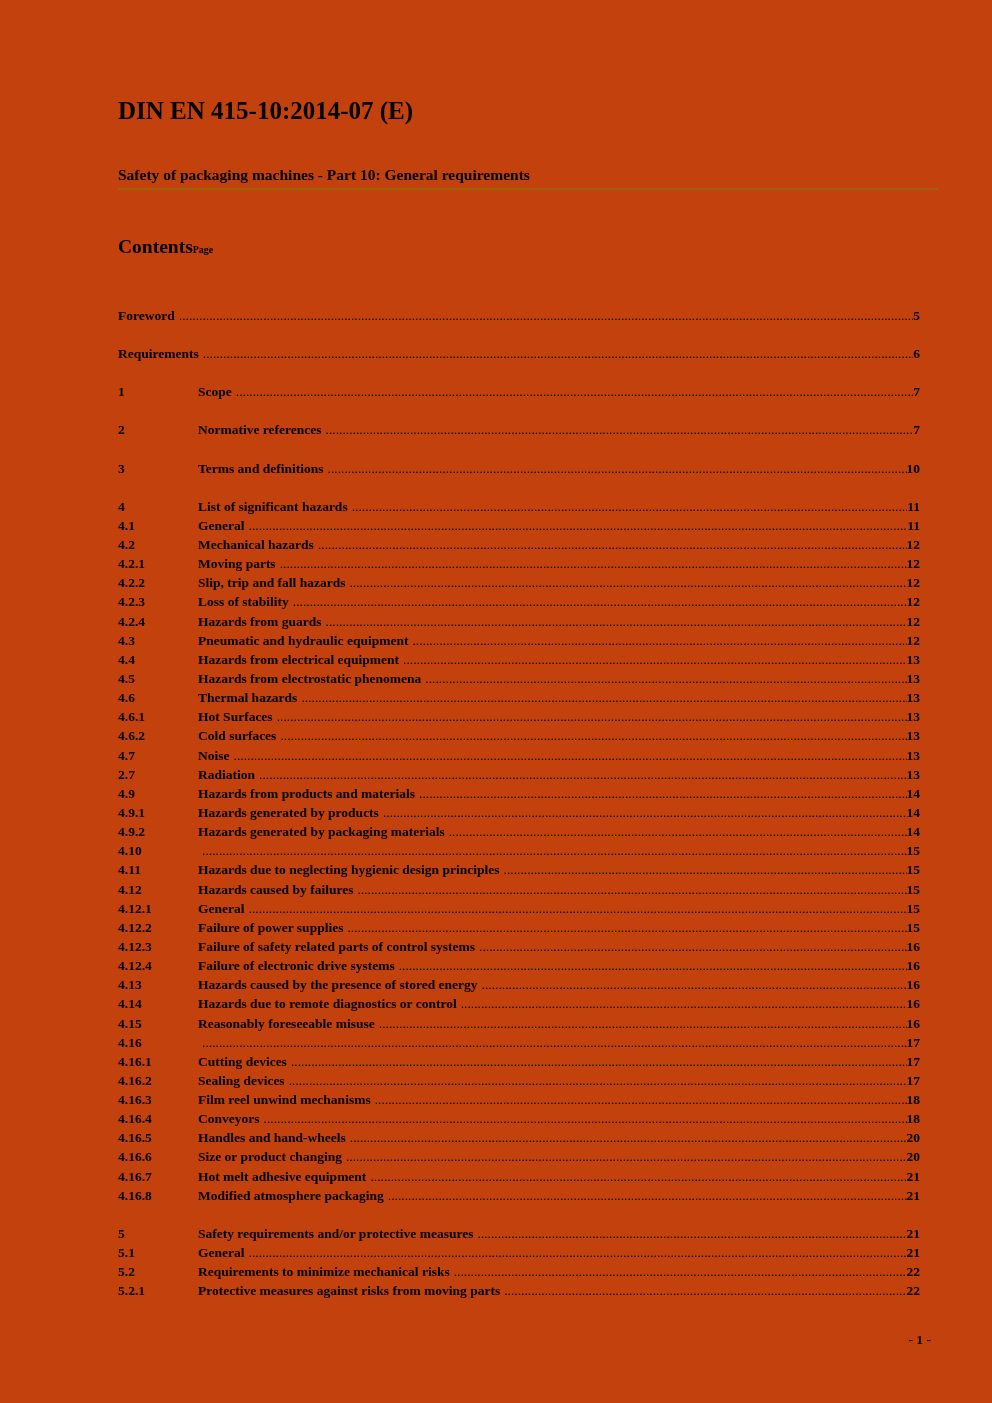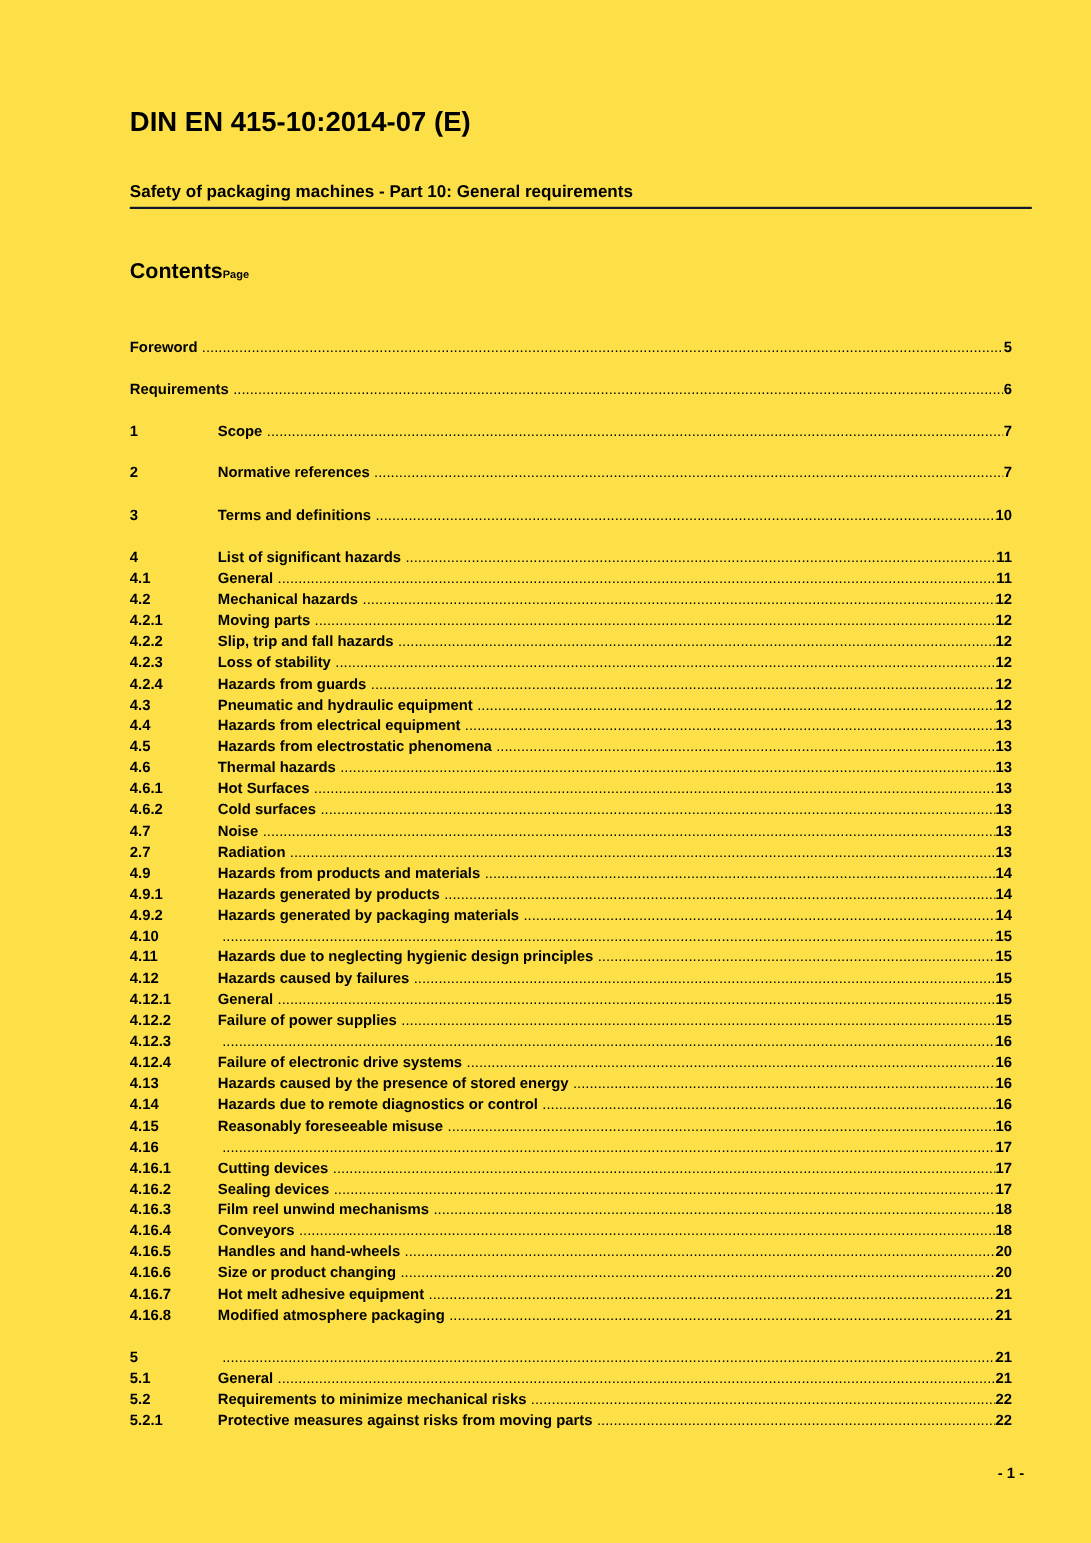"DIN EN 415-10:2014-07 (E)" .page { background: #fde047 -> #c2410c; font-family: Liberation Sans, sans-serif -> Liberation Serif, serif }
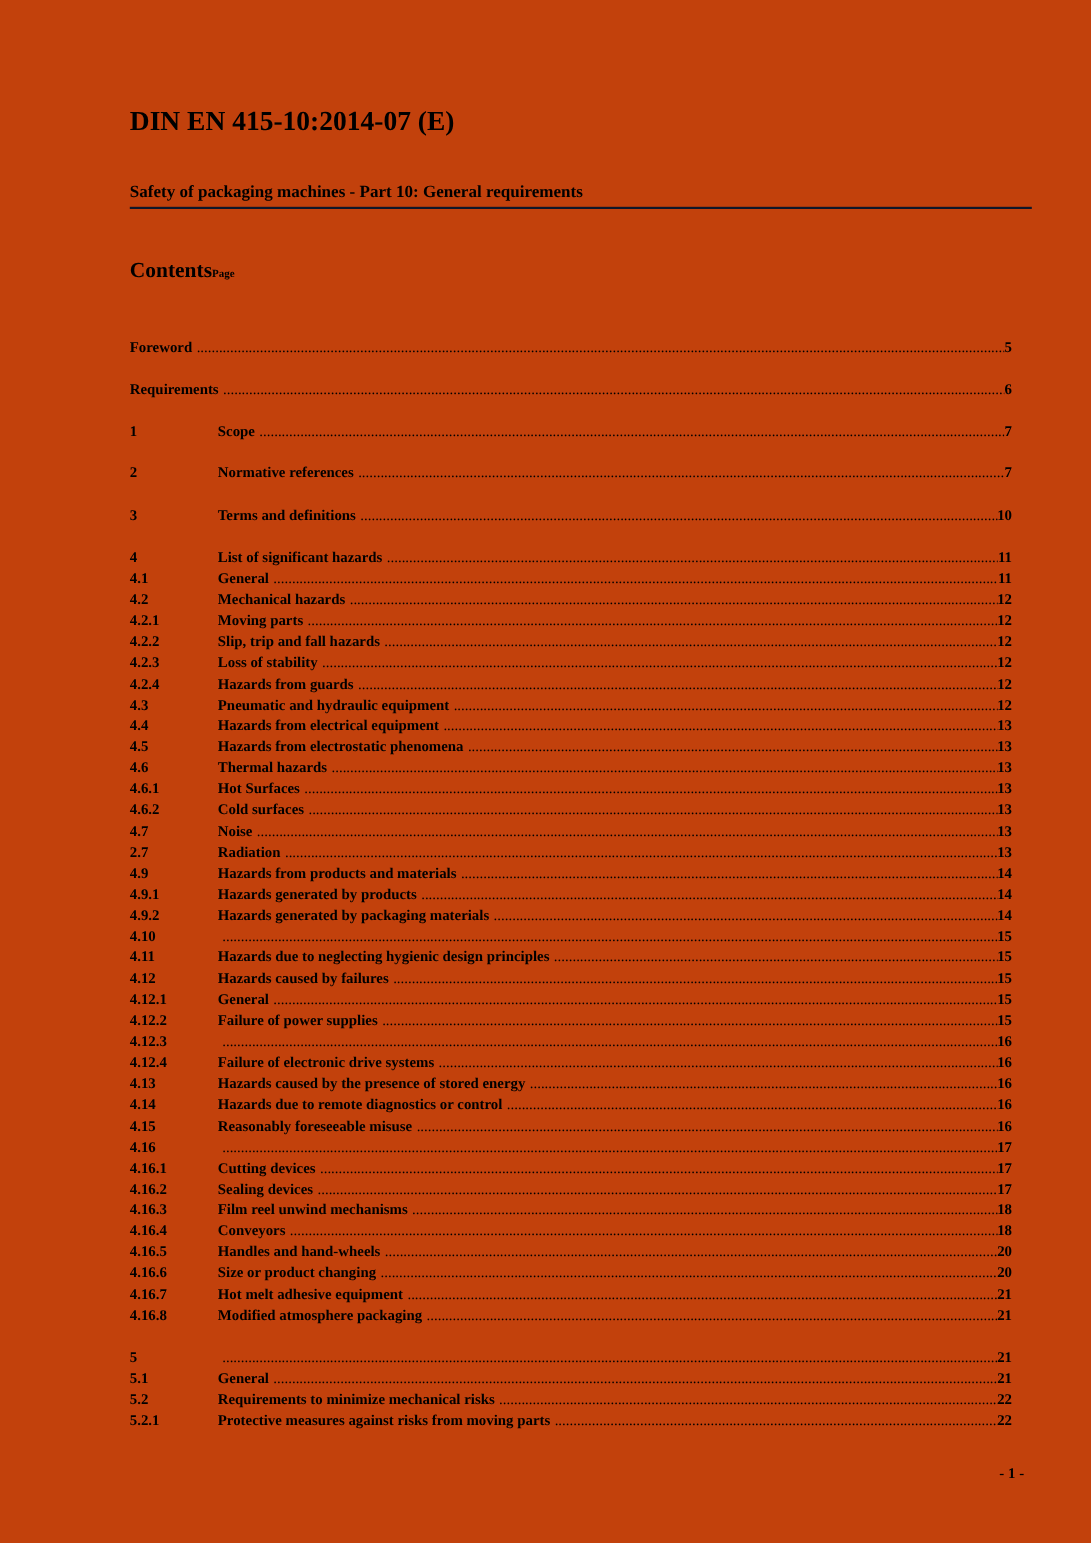"Safety of packaging machines -" .subtitle-wrap { border-bottom: 2px solid #0f172a -> 2px solid #a16207 }
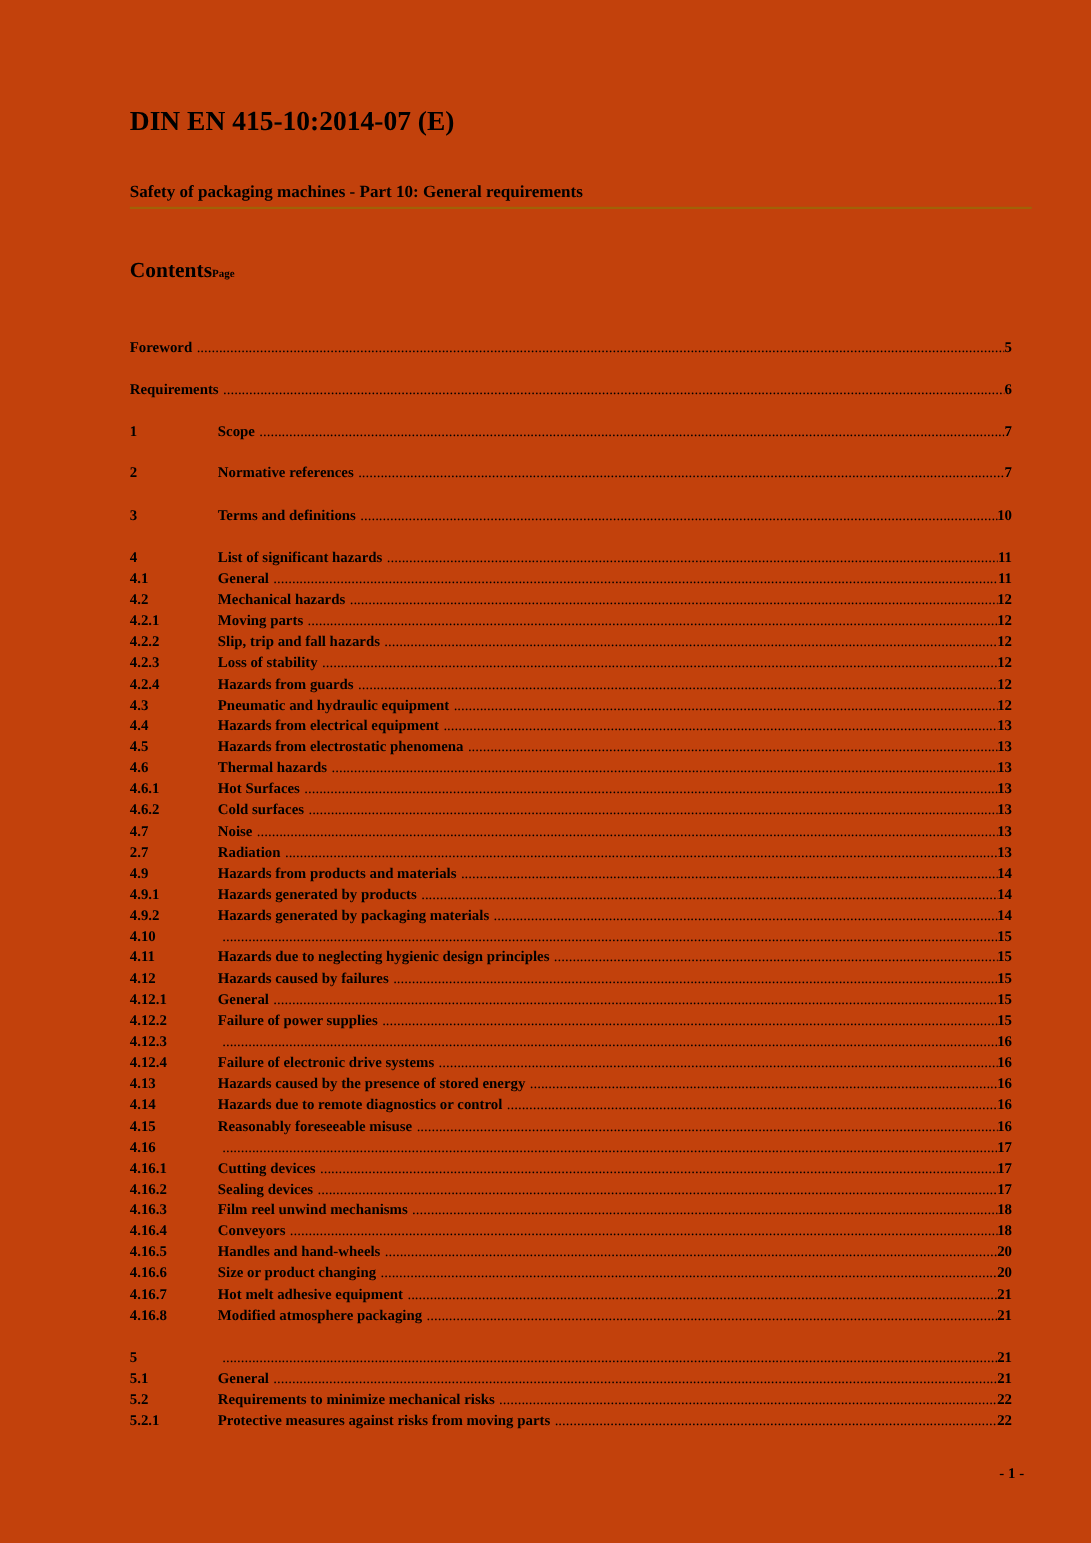"Failure of safety related parts" span.toc-title { html: none -> <span>Failure of safety related parts of control systems</span> }
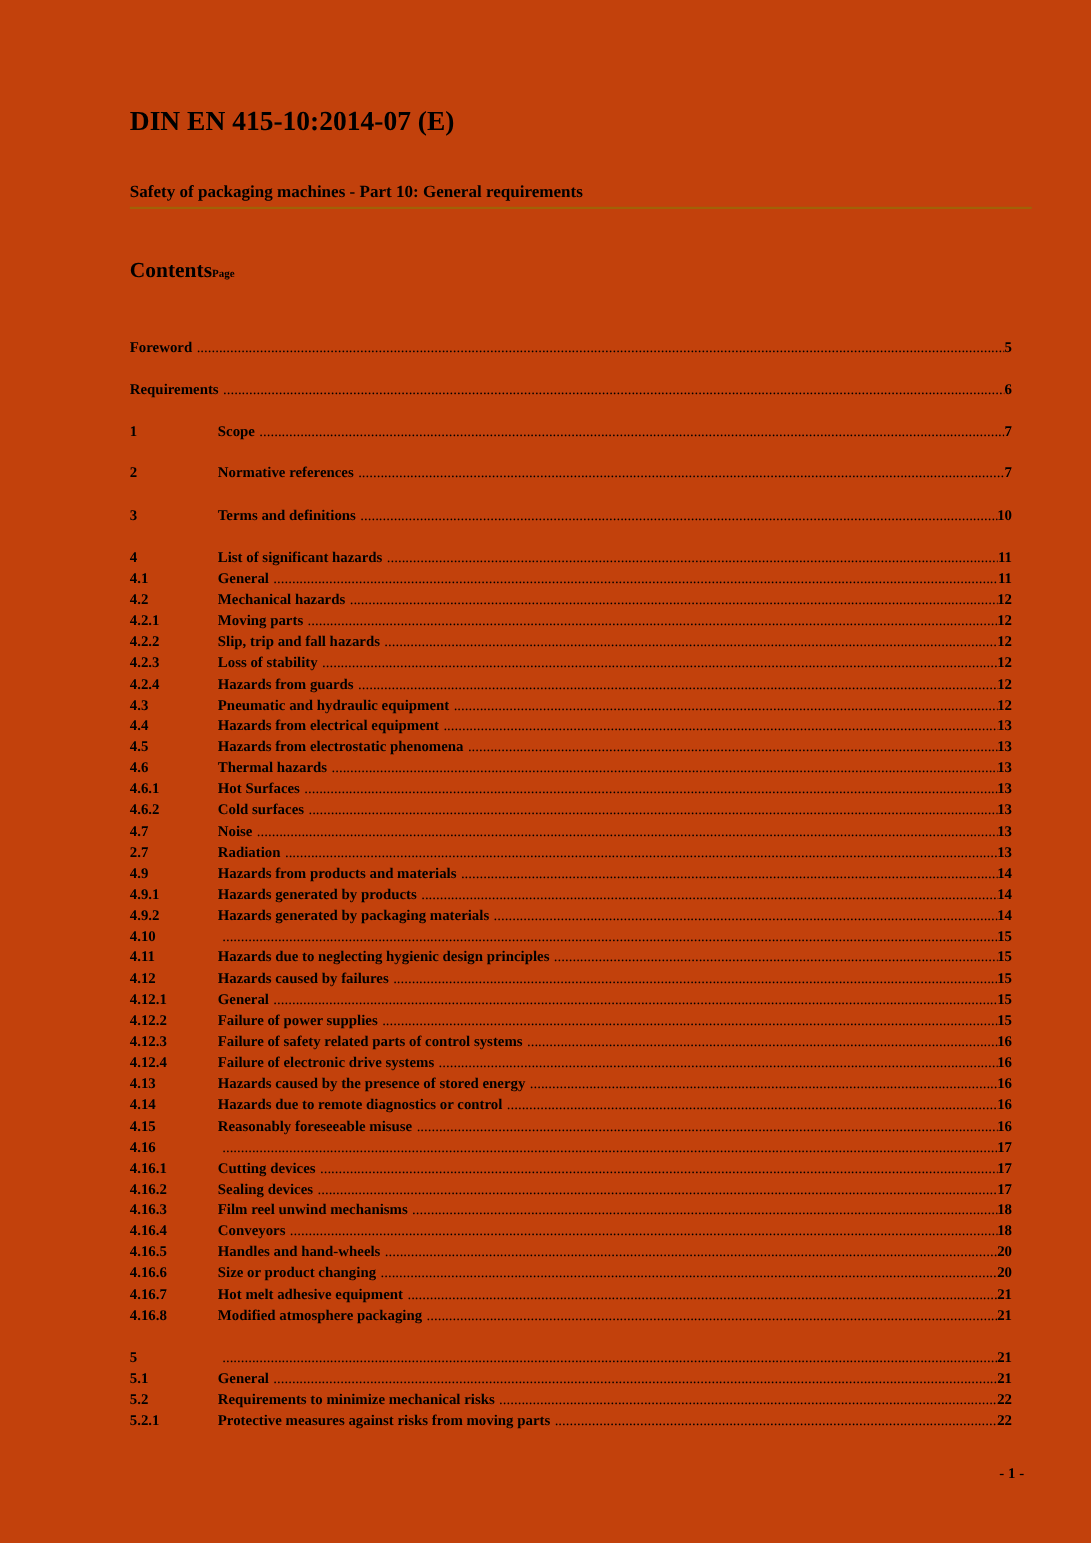"Safety requirements and/or protective" span.toc-title { html: none -> <span>Safety requirements and/or protective measures</span> }
